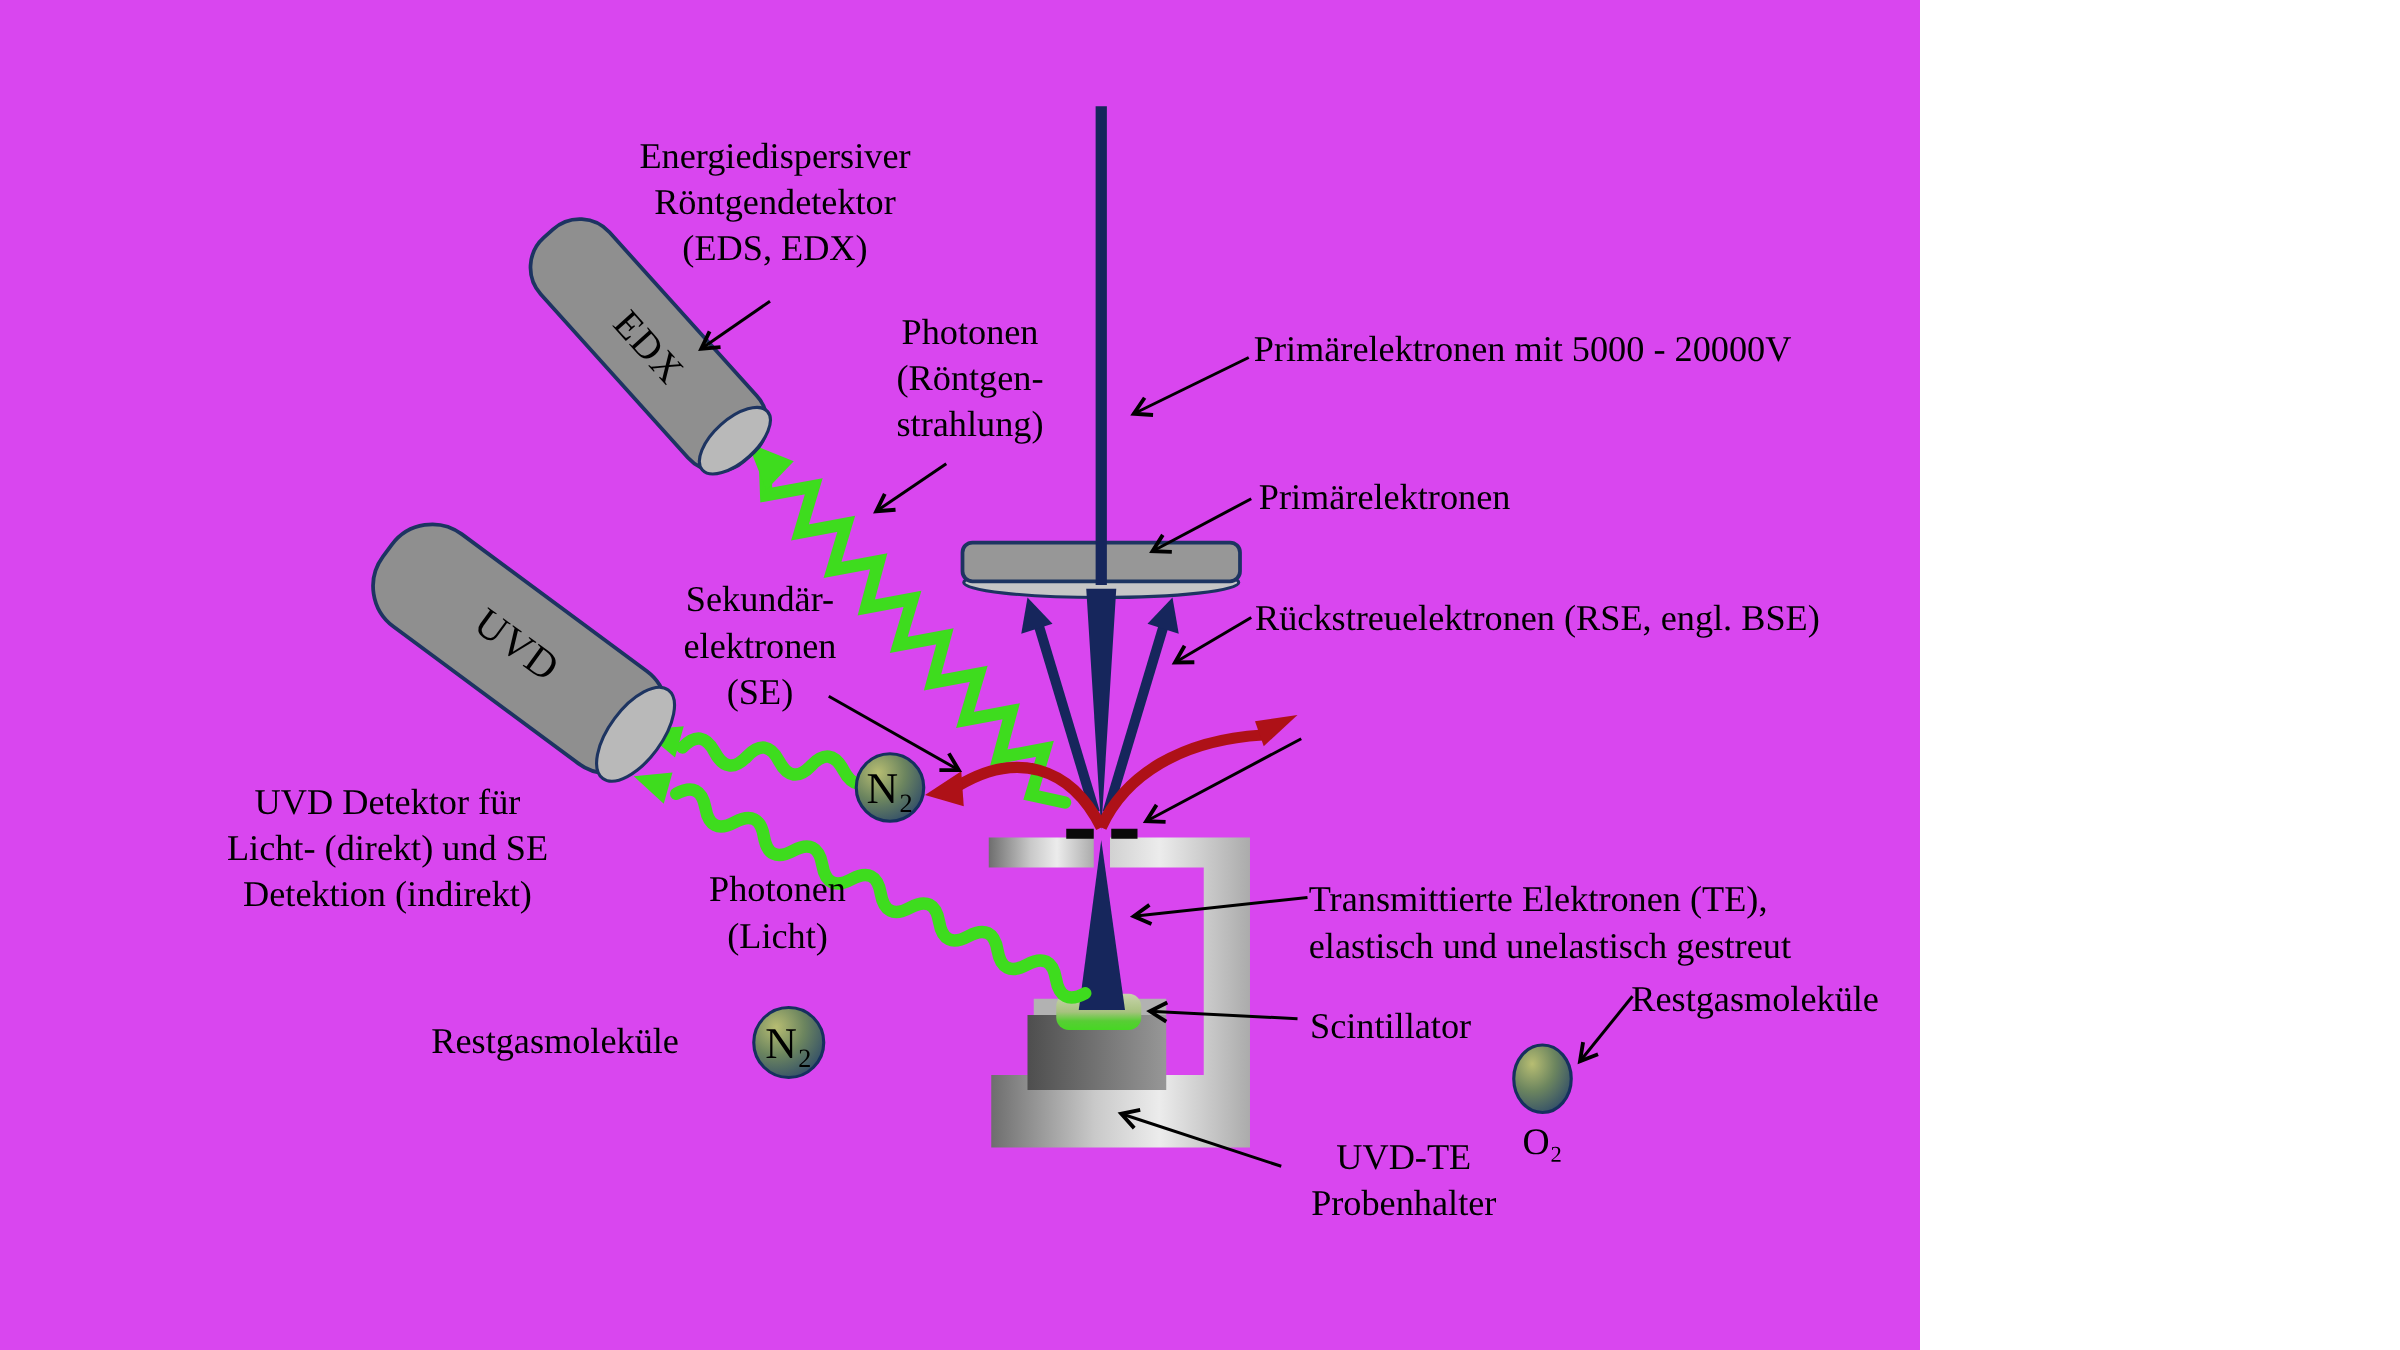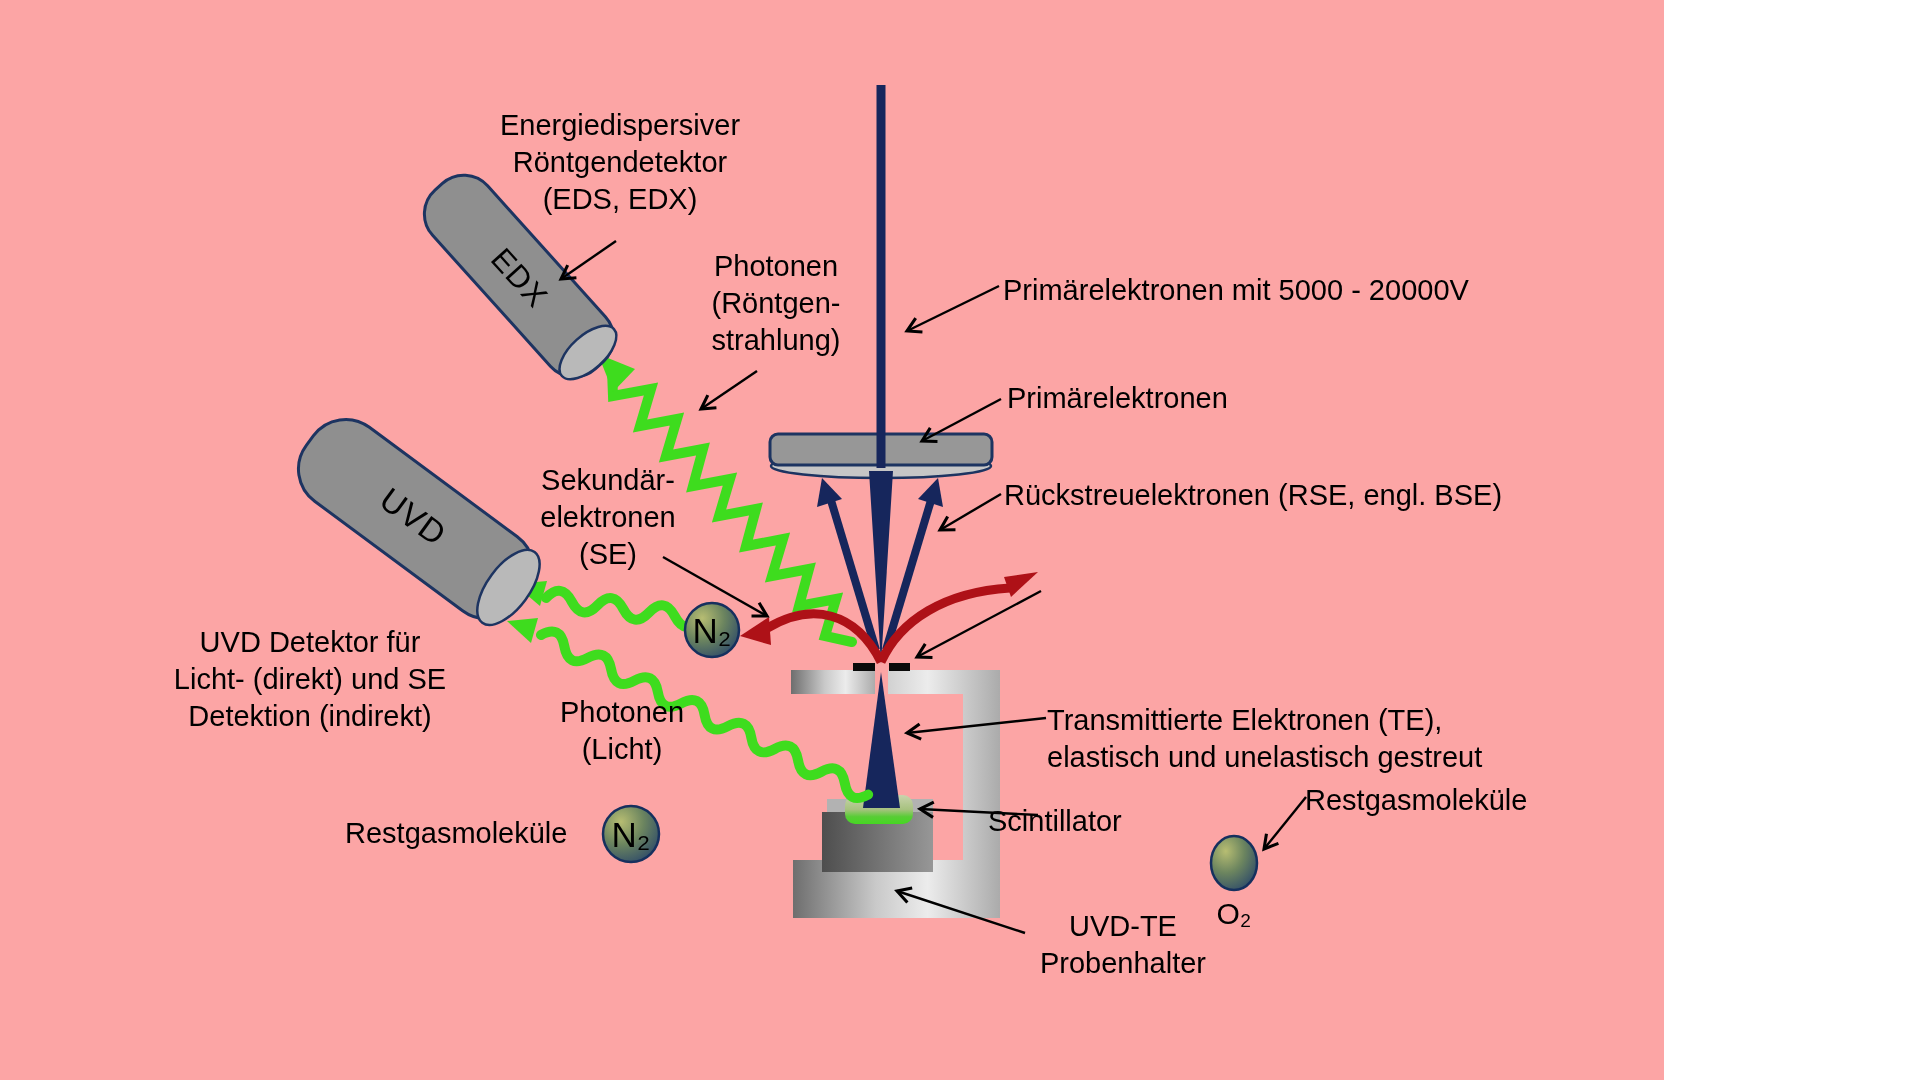"Energiedispersiver" .stage { background: #fca5a5 -> #d946ef; font-family: Liberation Sans, sans-serif -> Liberation Serif, serif; width: 1664px -> 1536px }
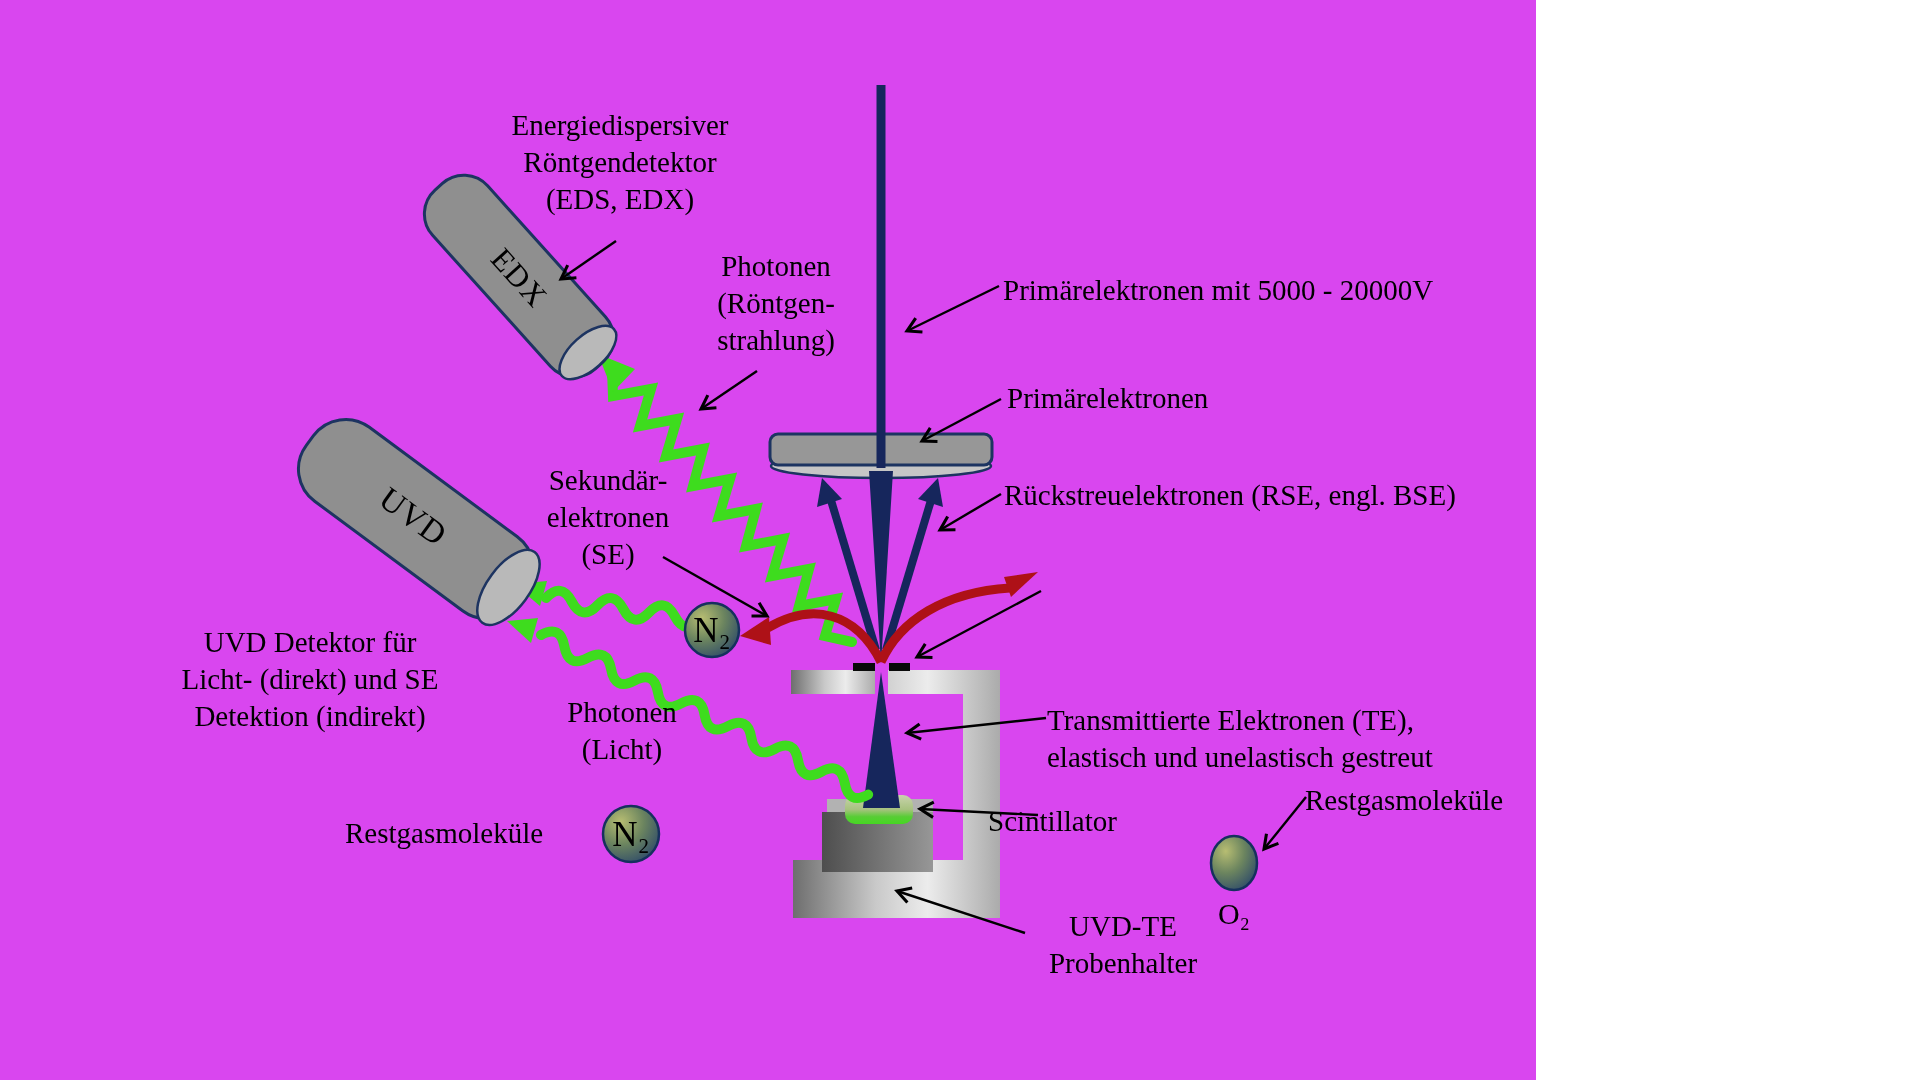"Primärelektronen mit 5000 - 20000V" div.lbl { top: 272px -> 262px }
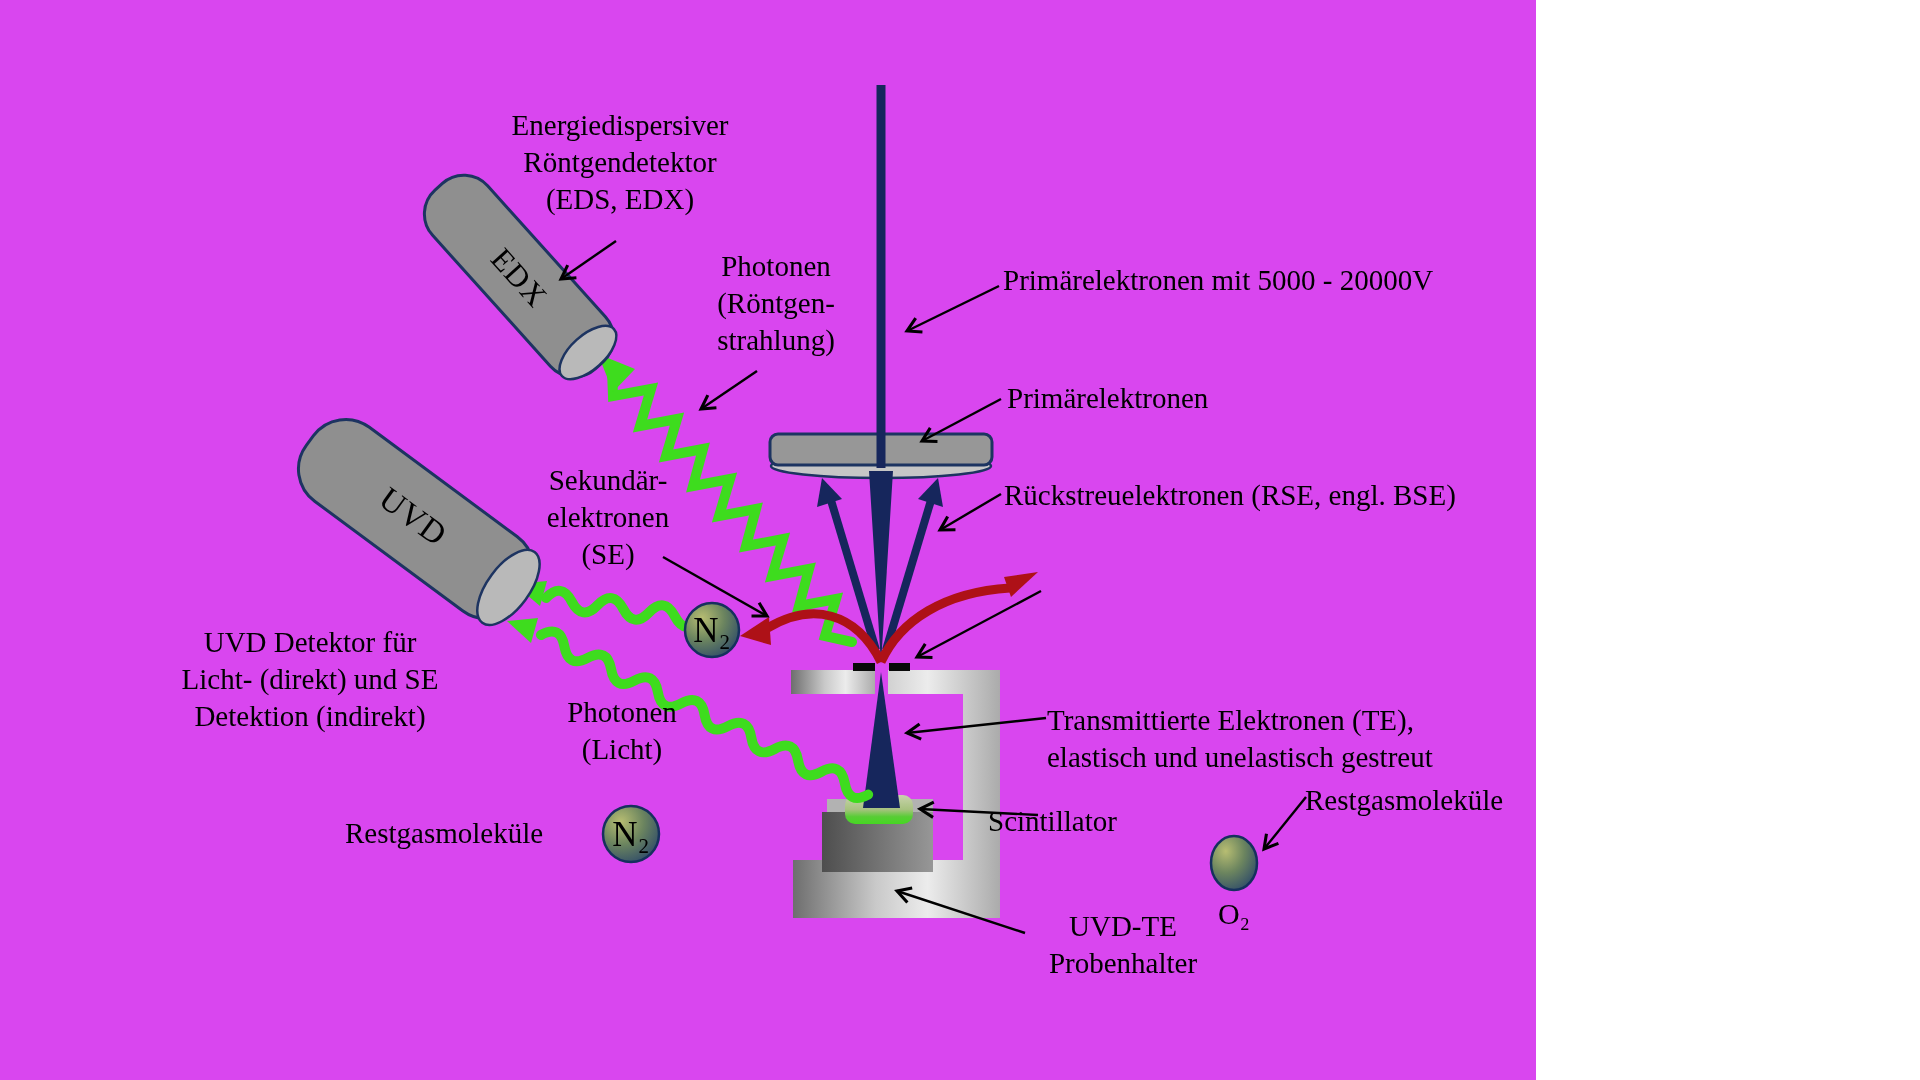"Scintillator" div.lbl { left: 988px -> 1048px }
